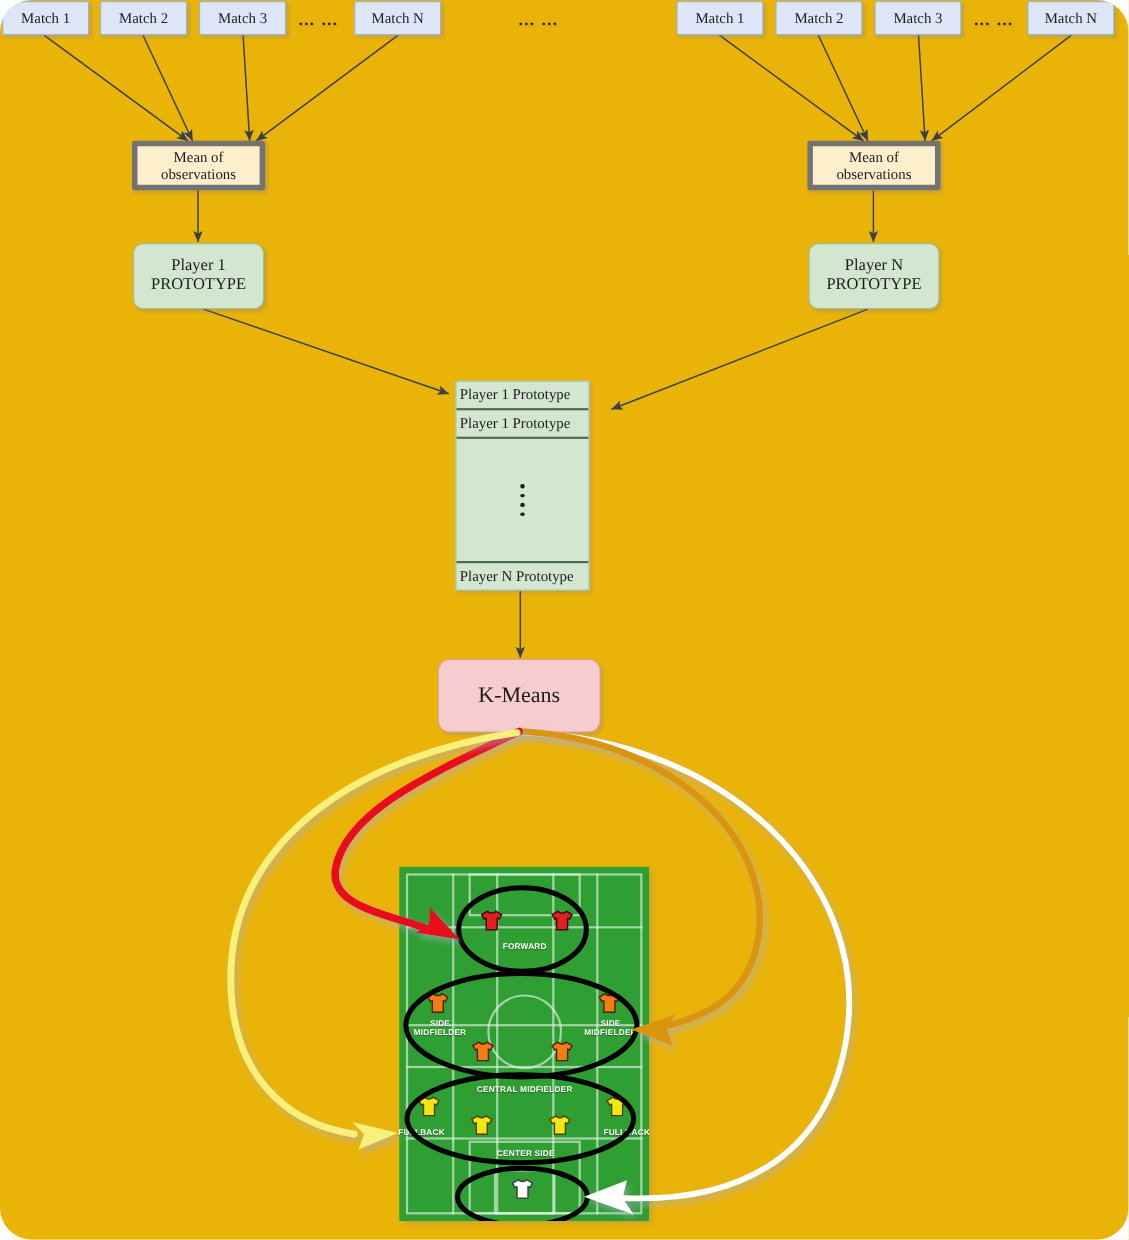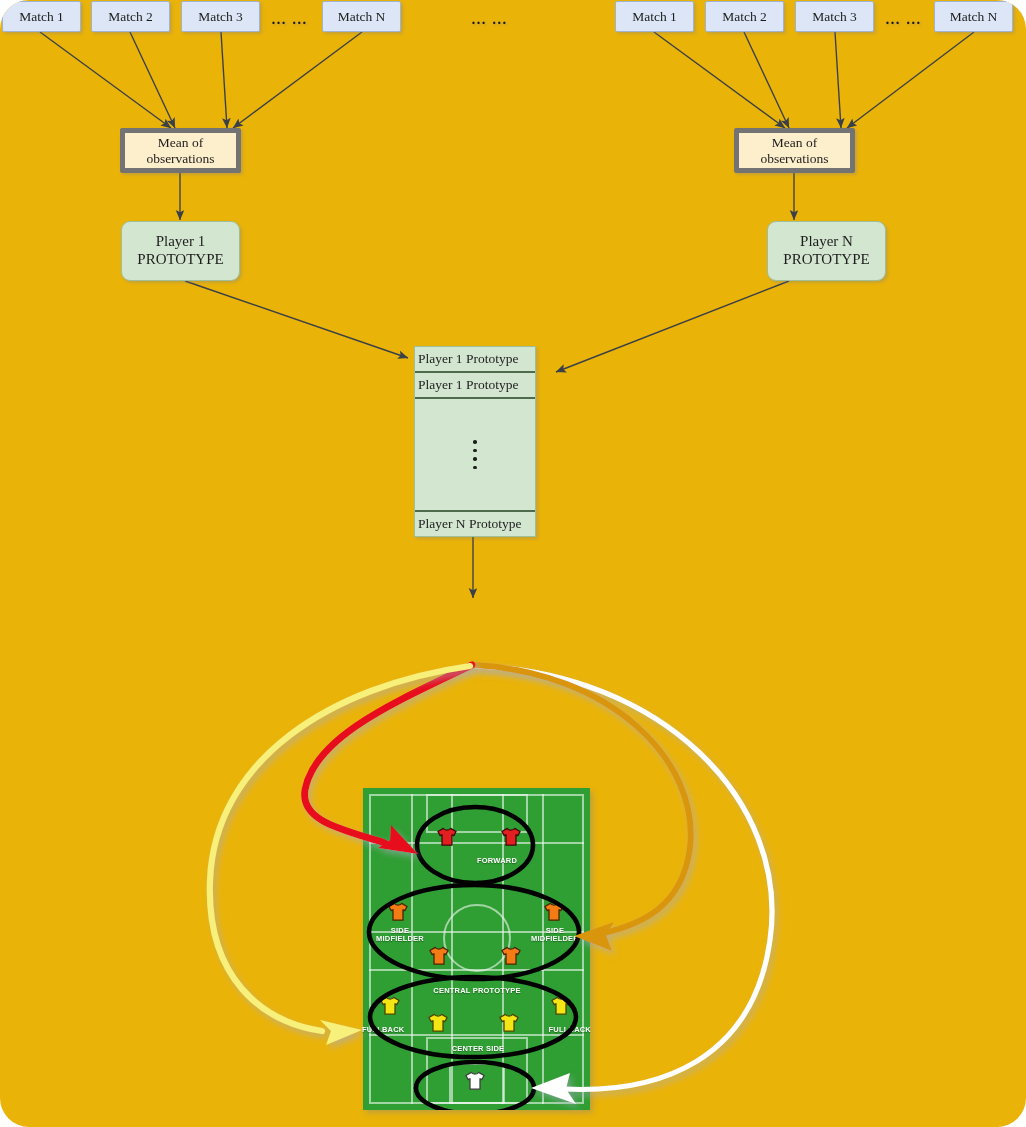"Player N" div.node { margin-left: 32px -> none }
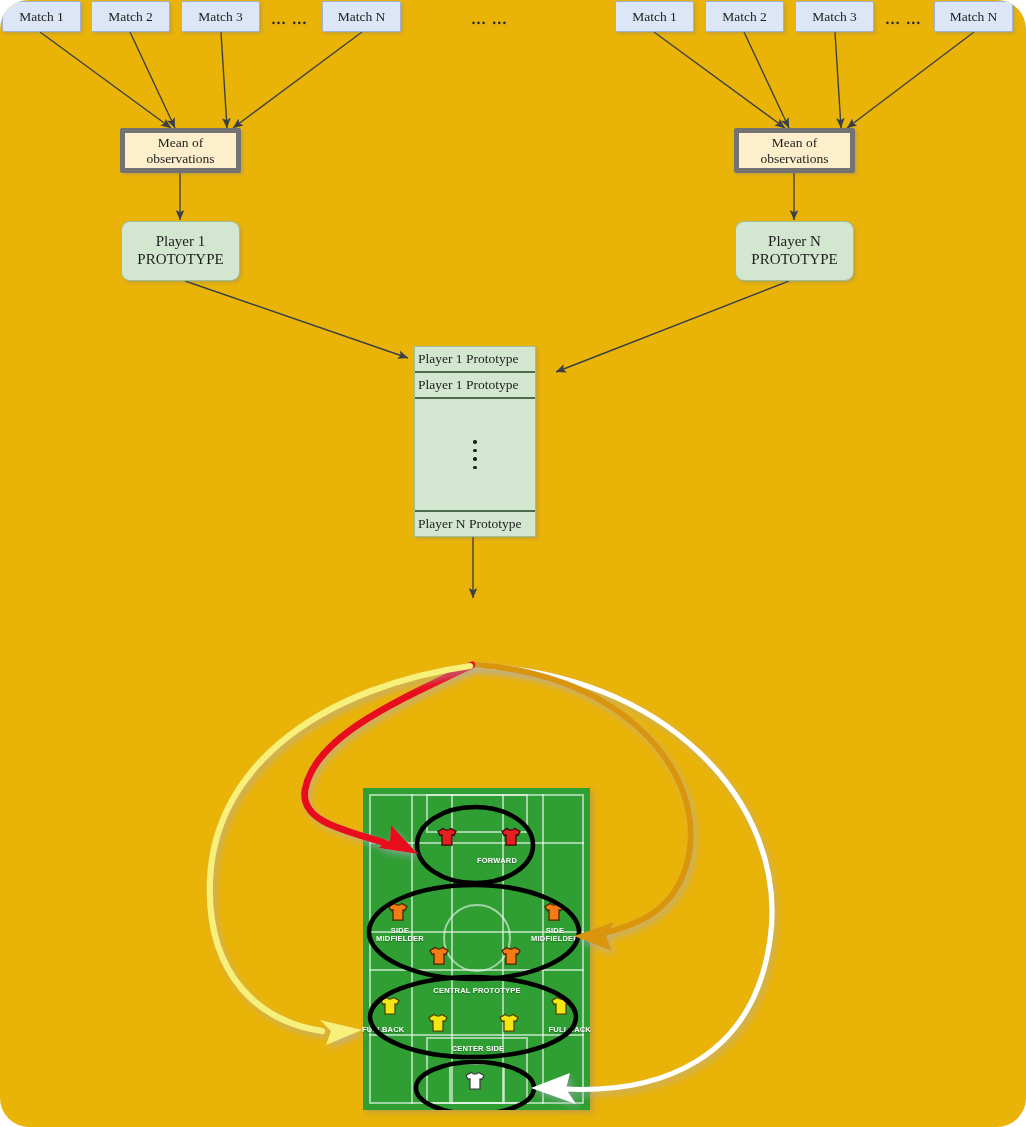"K-Means" div.node { html: none -> <div>K-Means</div> }
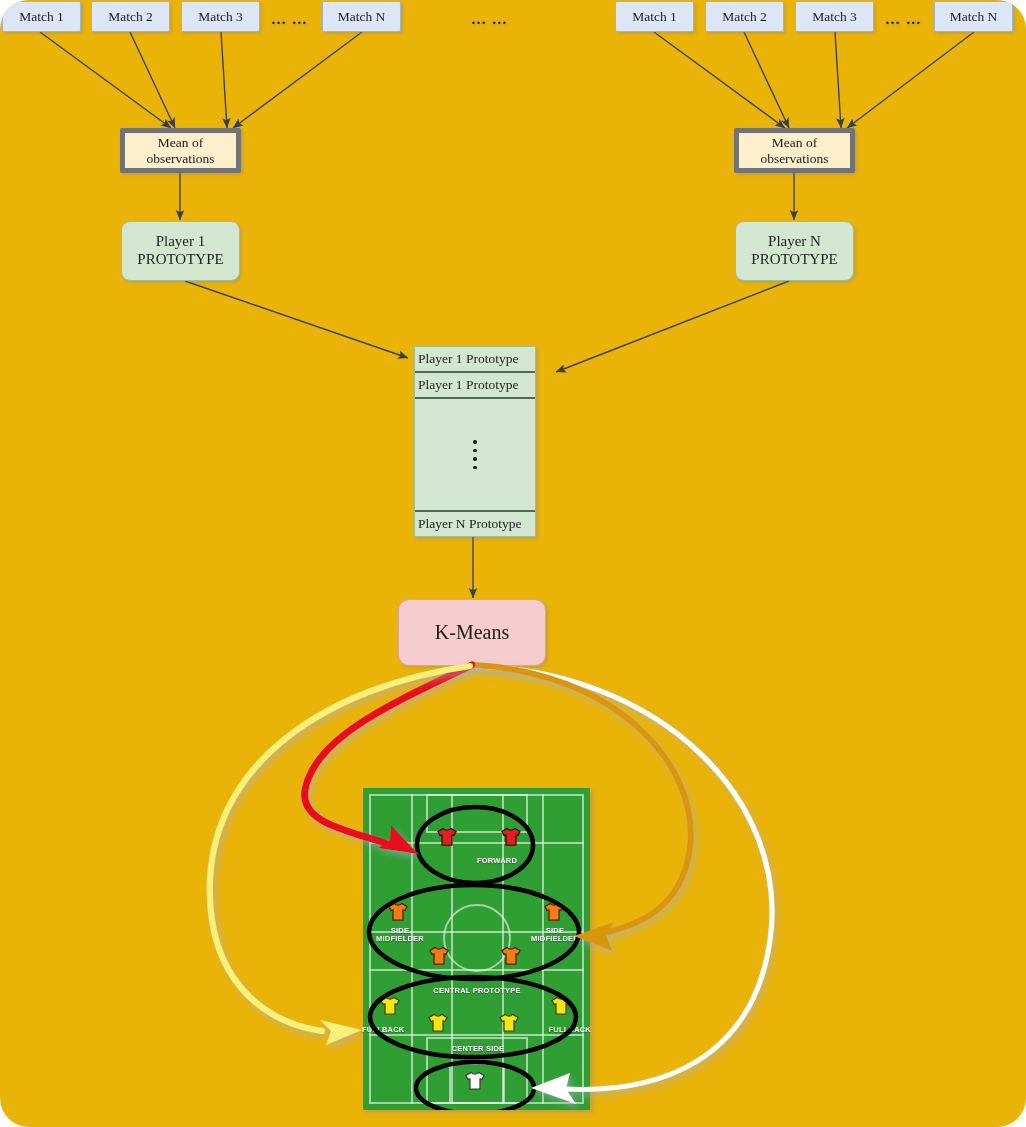"FORWARD" div.zone-label { text-align: right -> none }
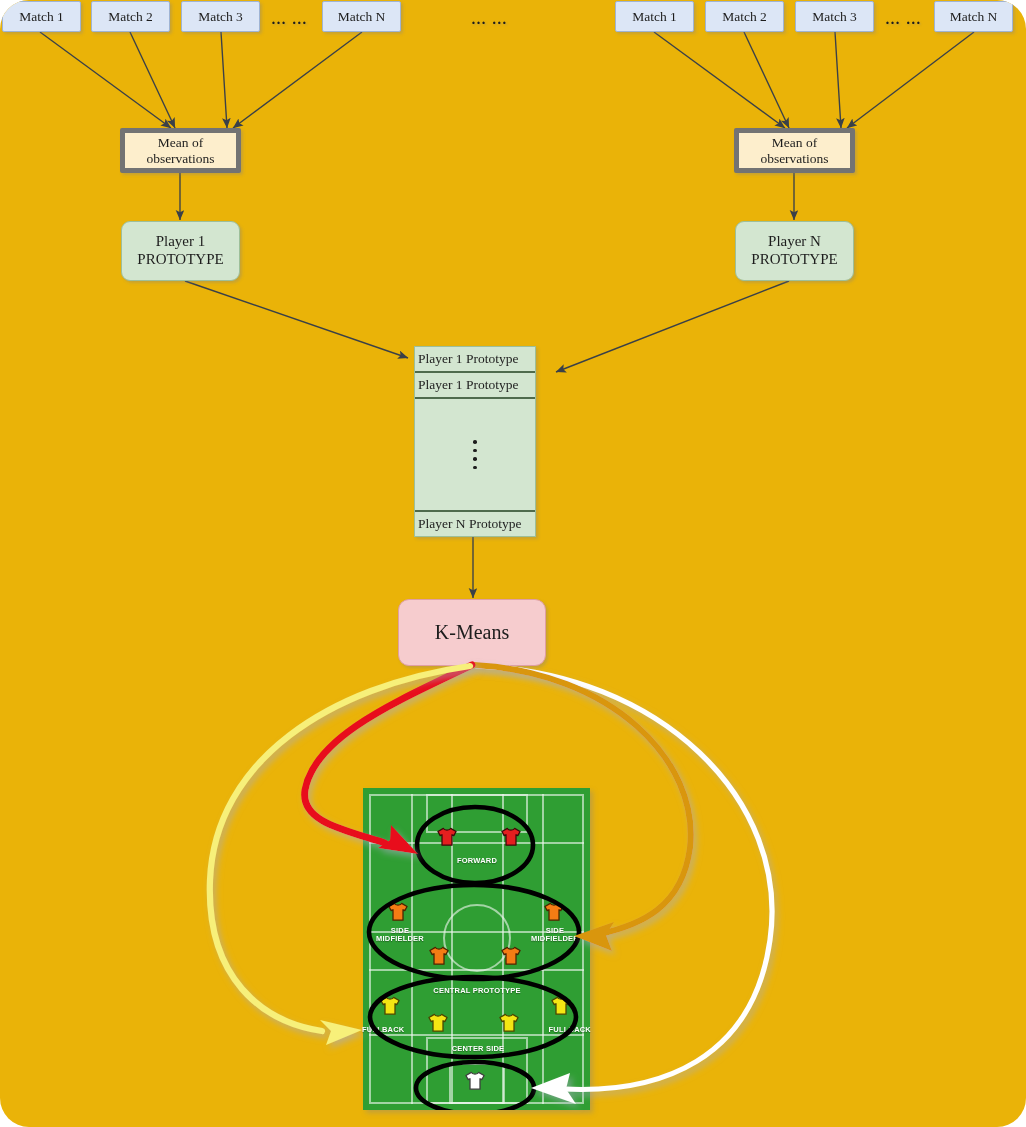"CENTRAL PROTOTYPE" div.zone-label { text: PROTOTYPE -> MIDFIELDER }
